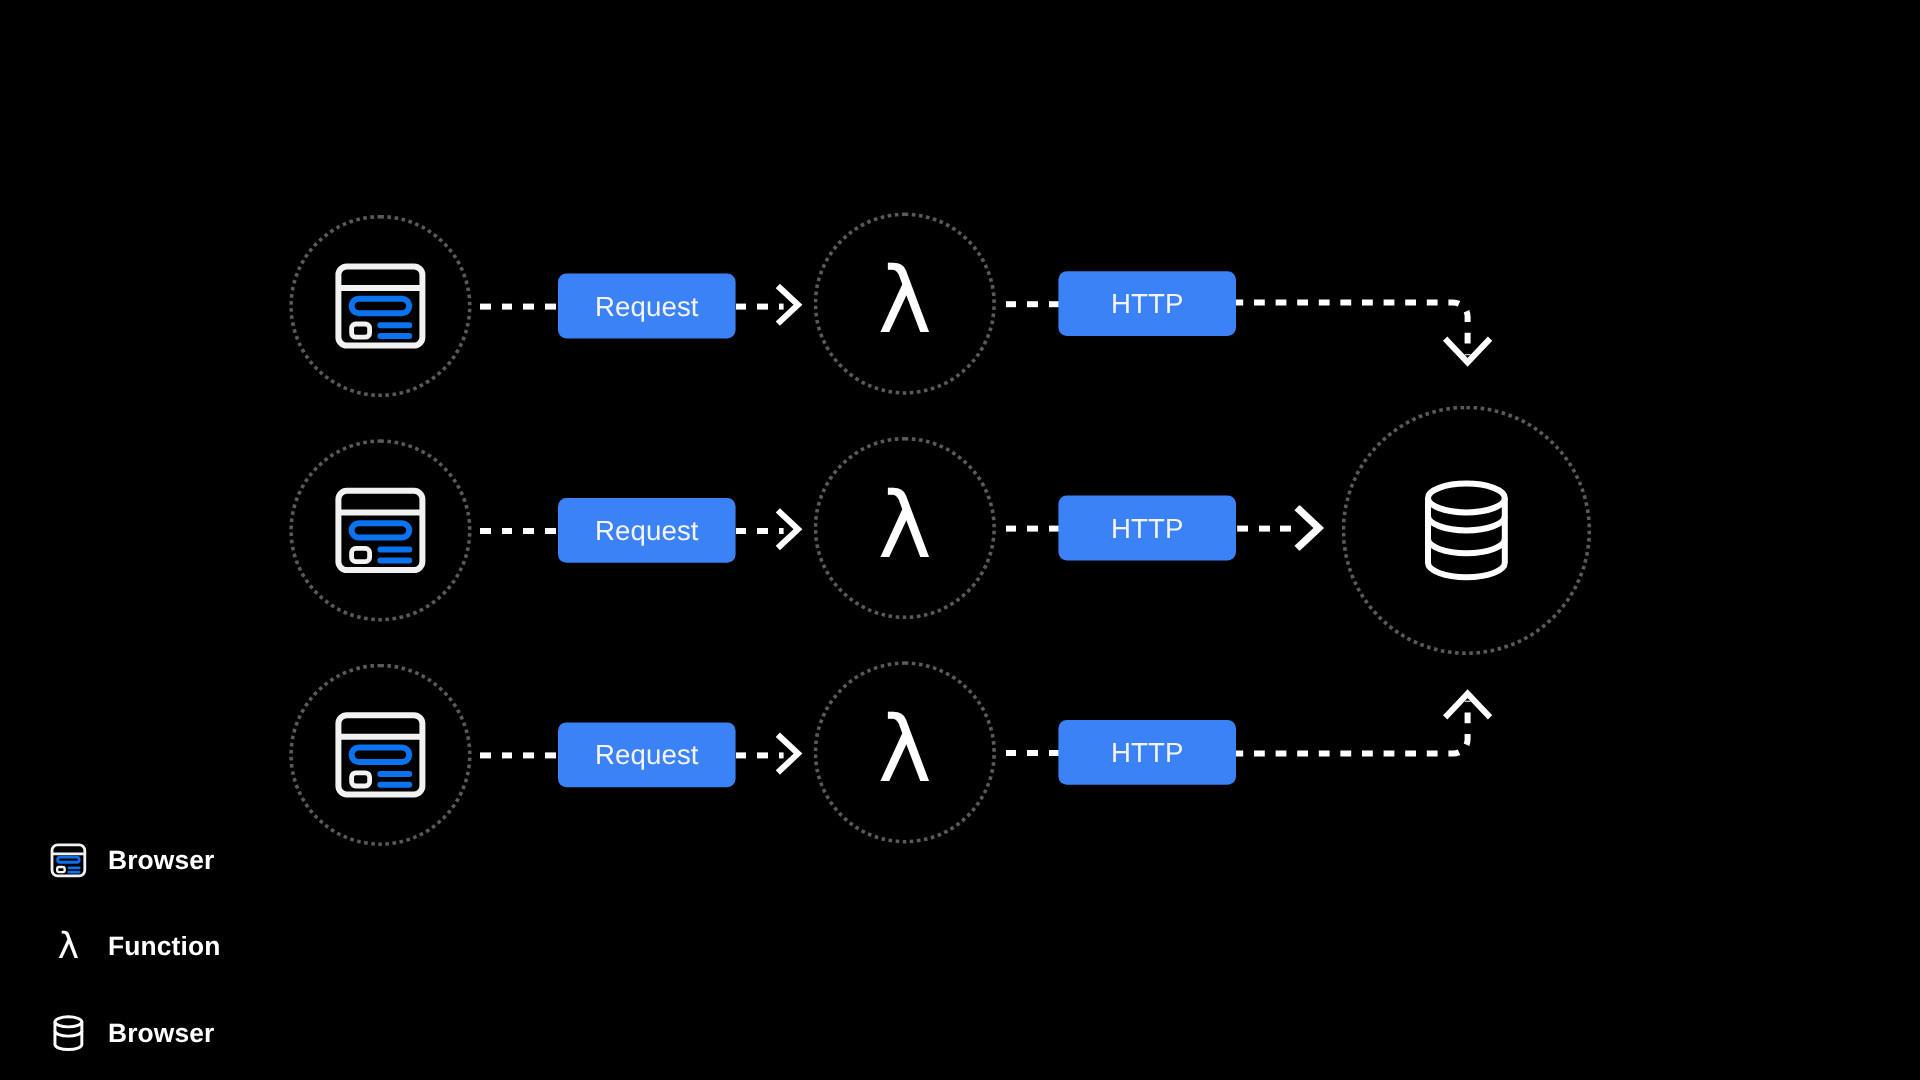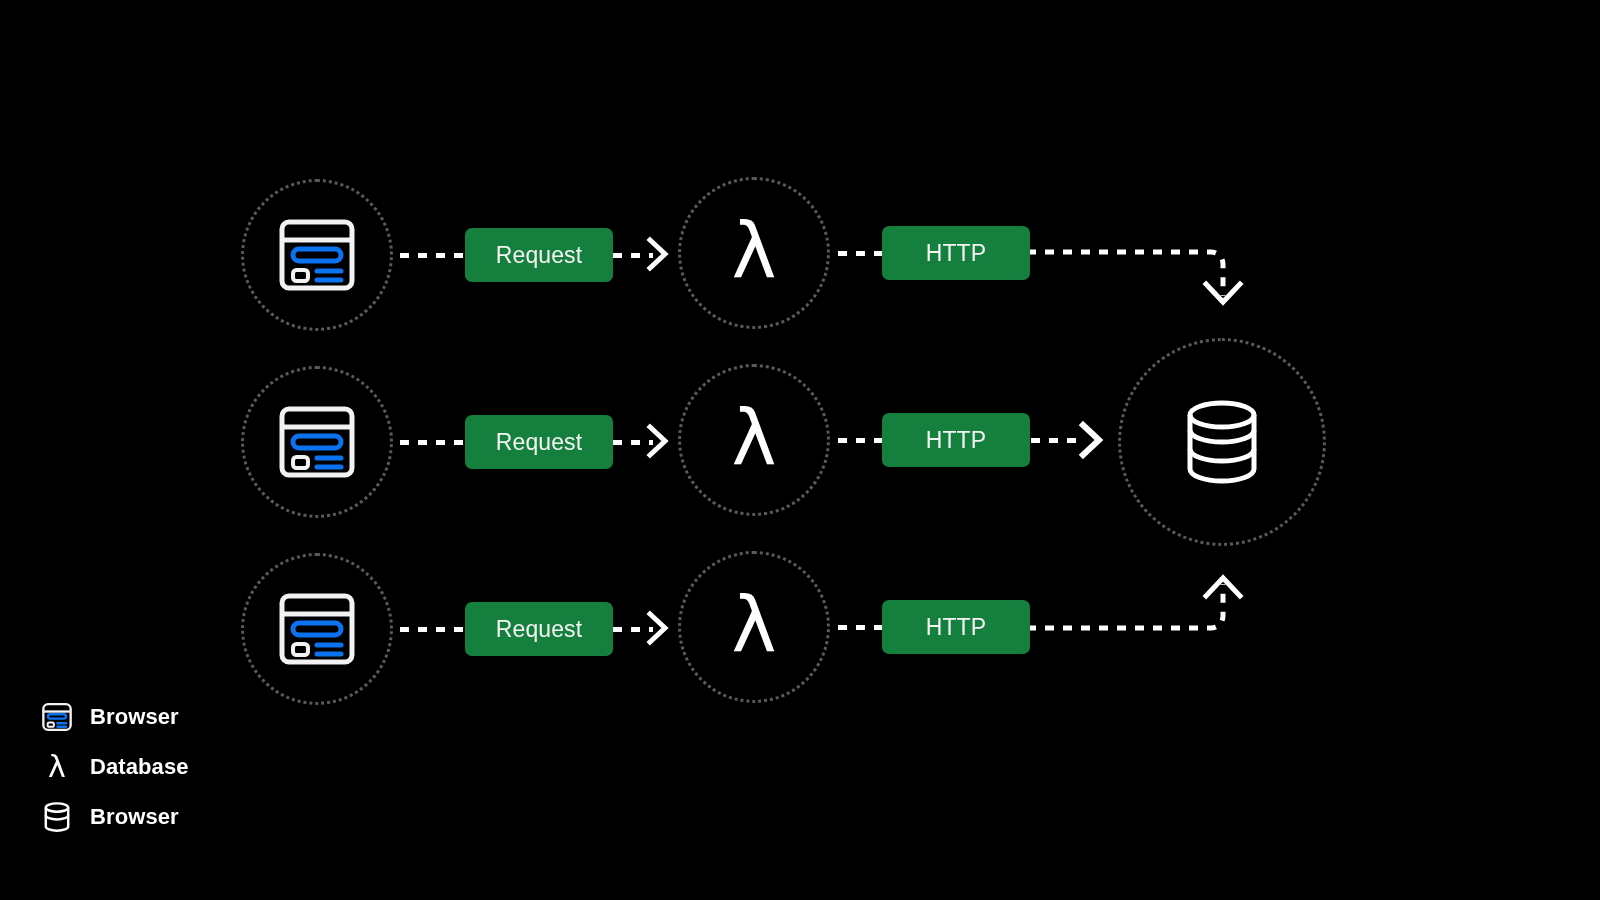"Request" .chip { background: #15803d -> #3b82f6 }
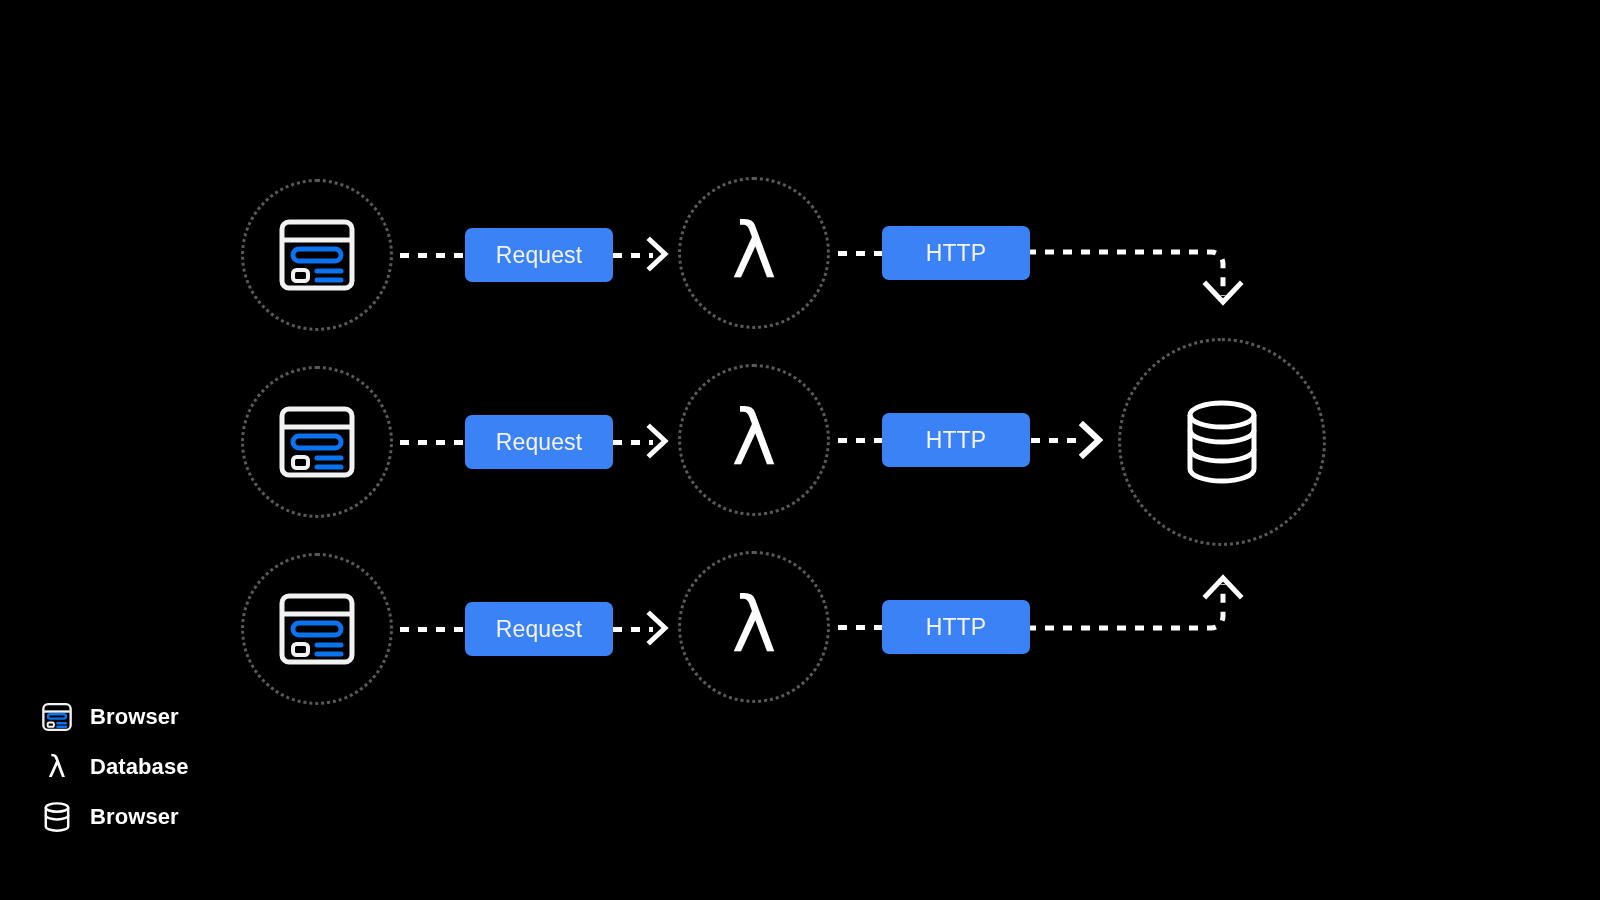"Browser" #legend { gap: 16px -> 38px }
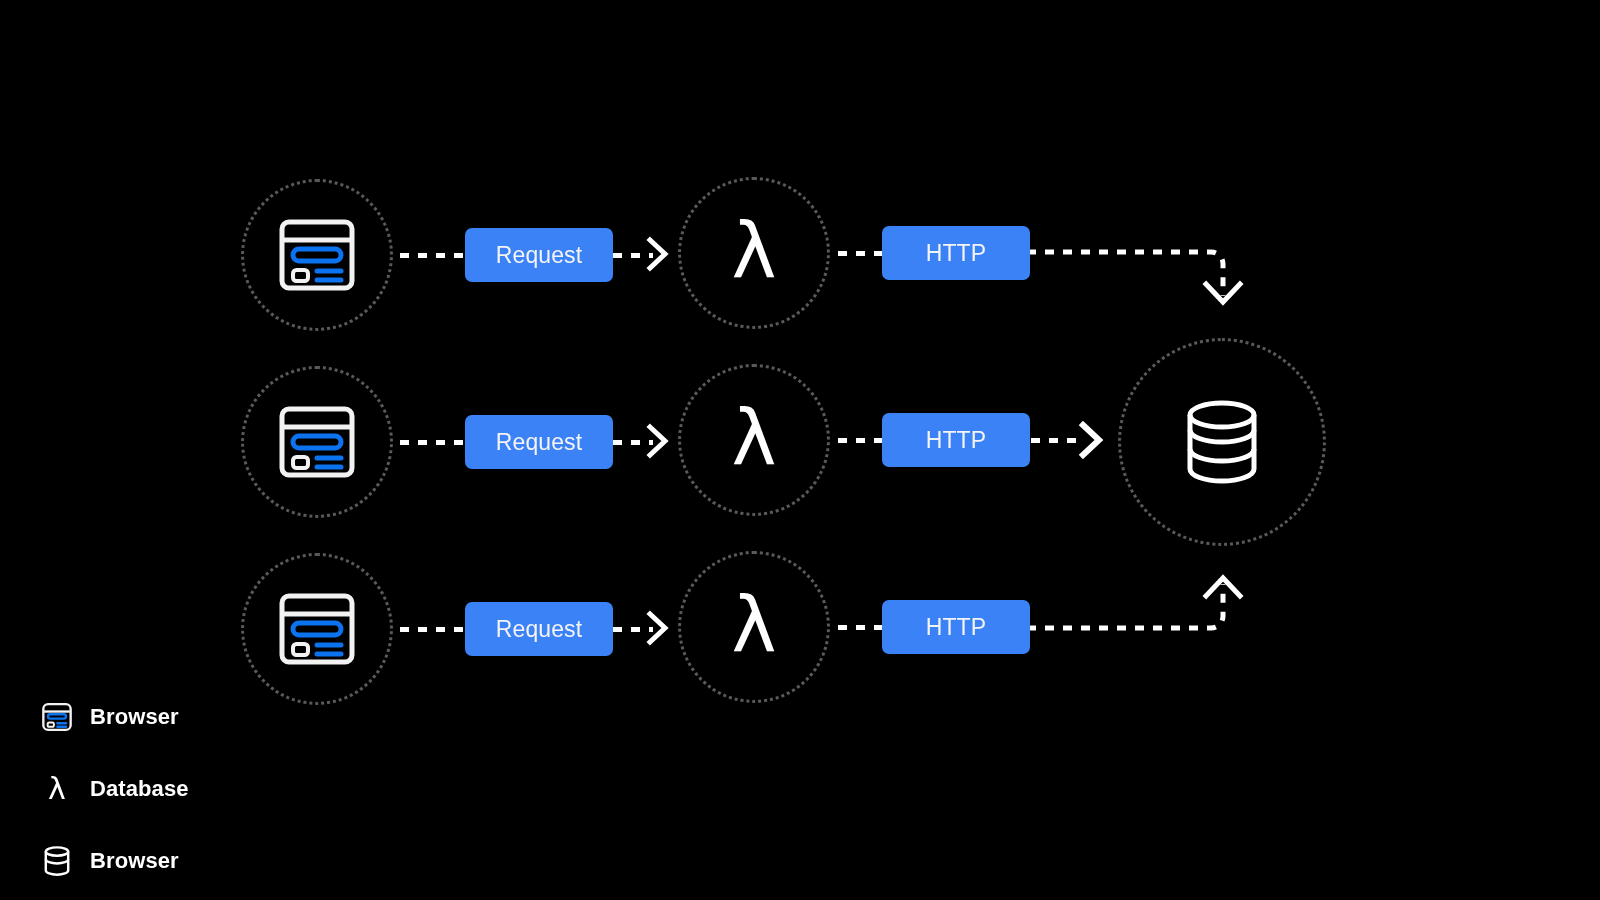"Database" span.legend-label { text: Database -> Function }
